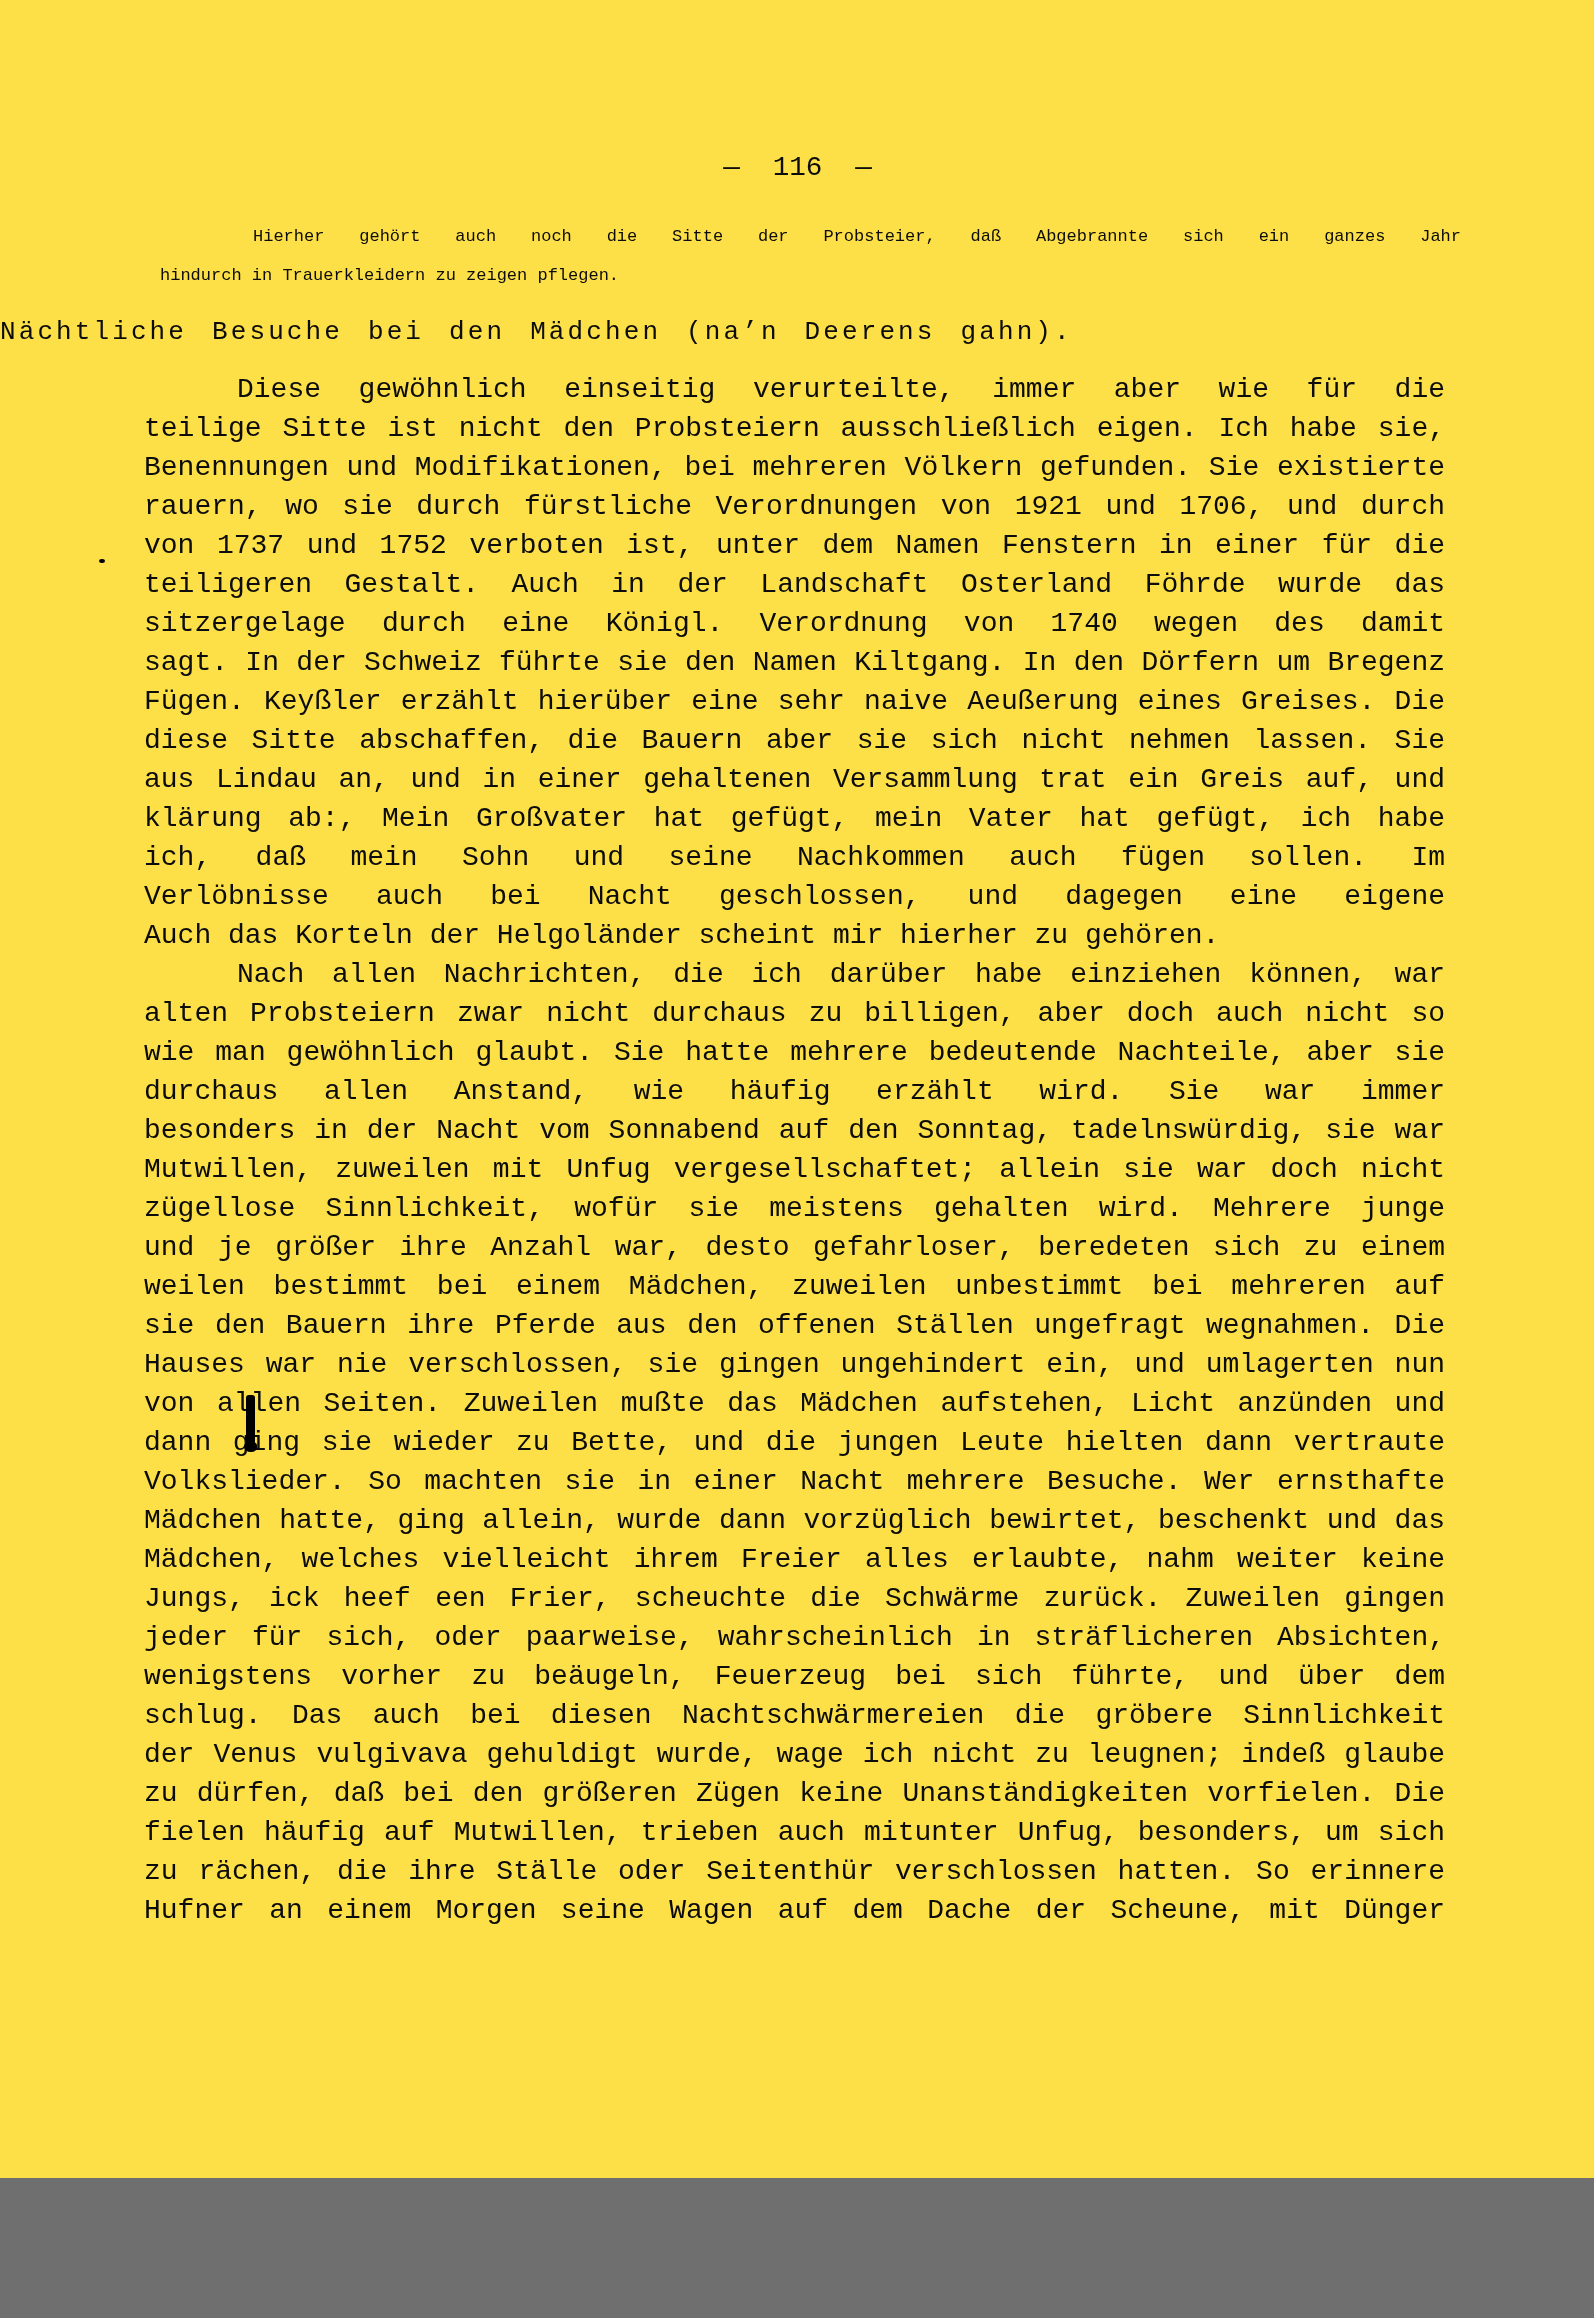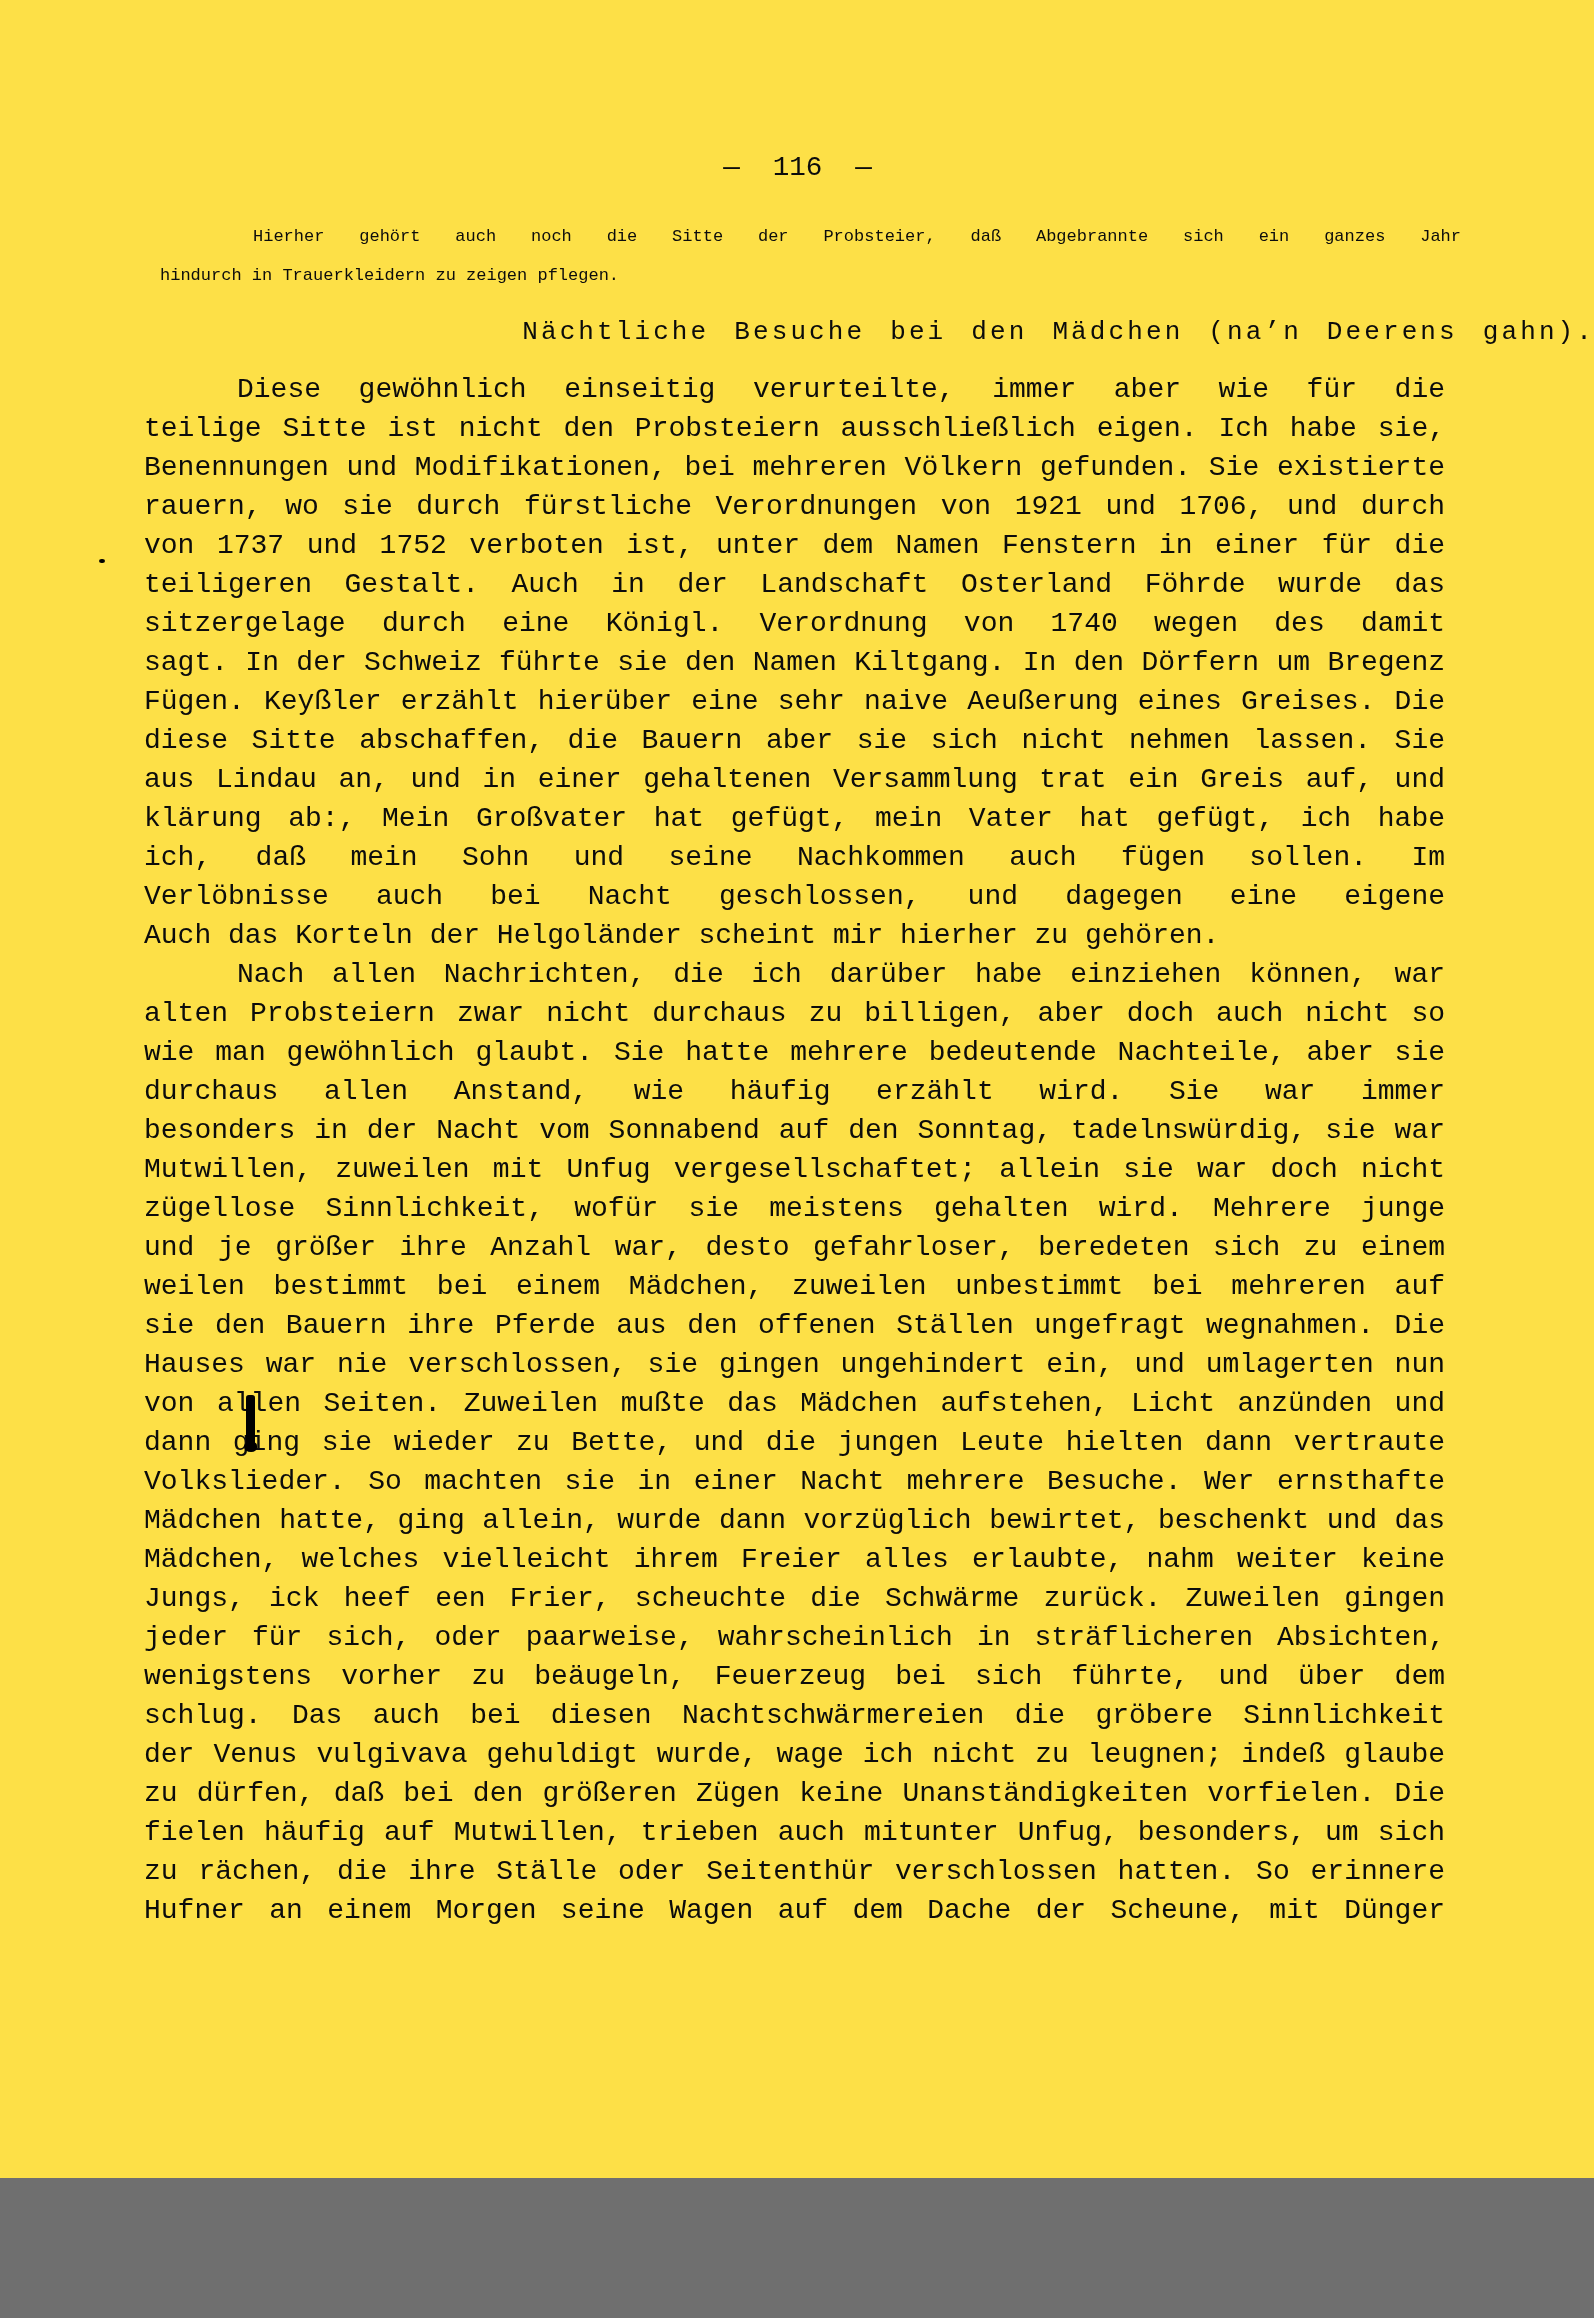"Nächtliche Besuche bei den Mädchen" .heading { text-align: right -> left }
